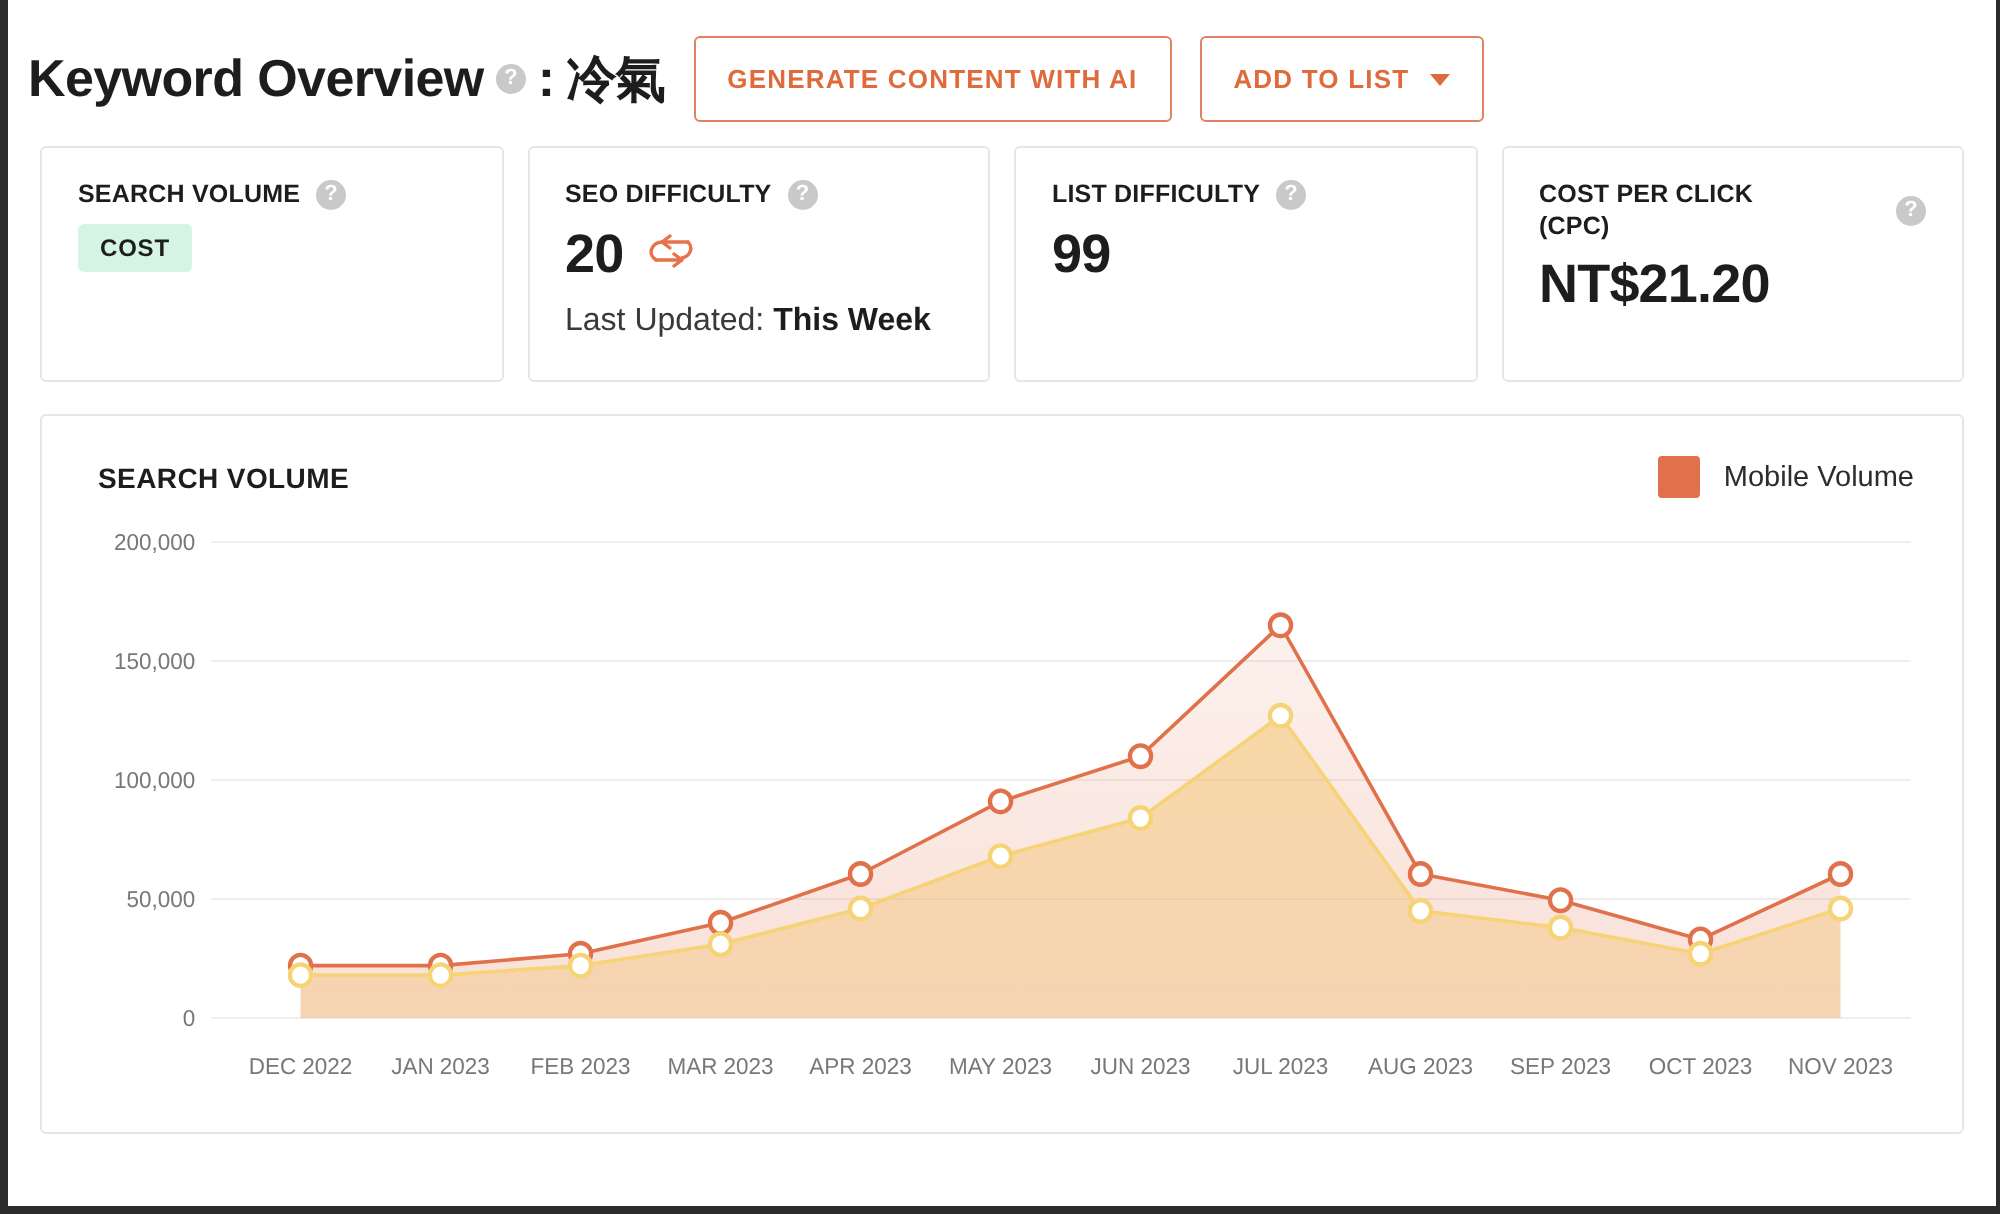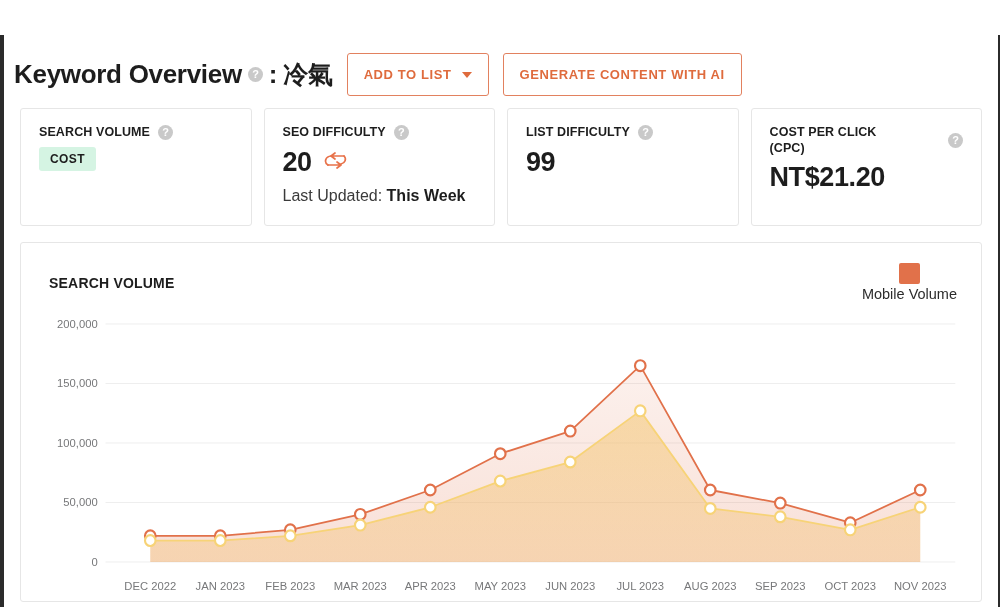"Keyword Overview" .header { margin-top: 35px -> none }
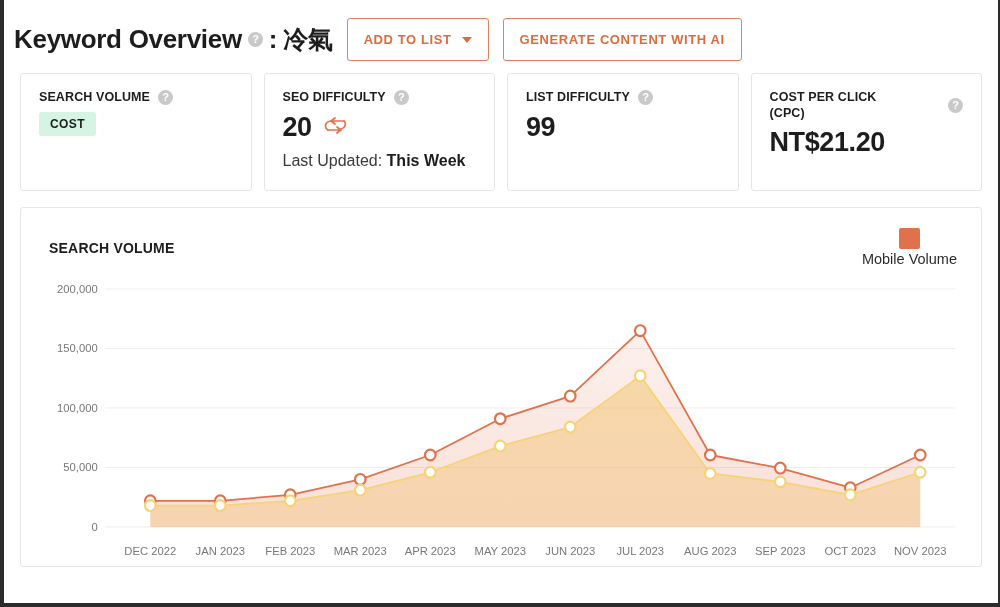"ADD TO LIST" div.btn { order: before "GENERATE CONTENT WITH AI" -> after "GENERATE CONTENT WITH AI" }
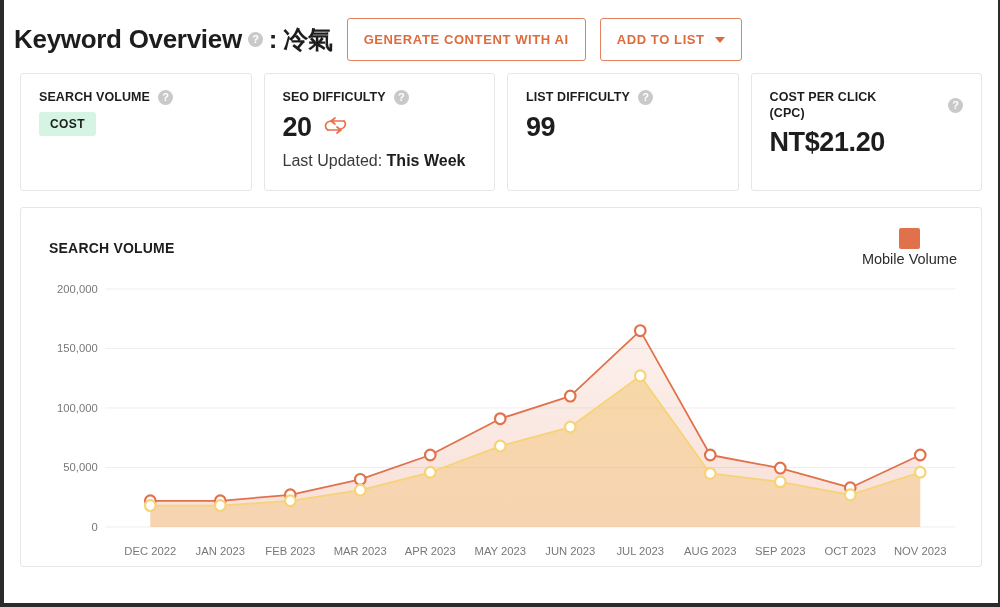"Mobile Volume" .legend-item { flex-direction: column -> none; gap: 2px -> 12px }
